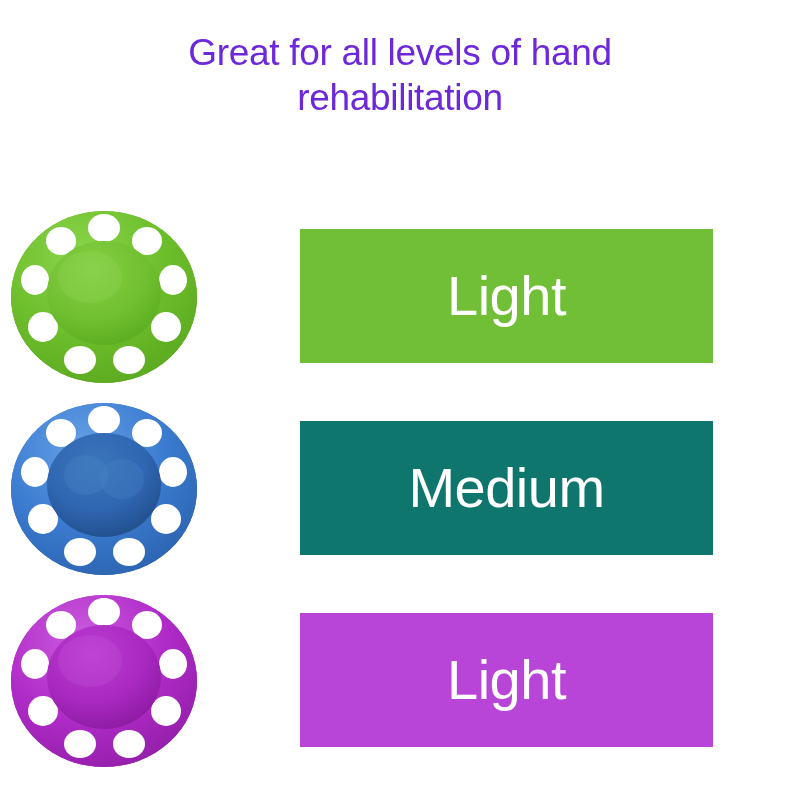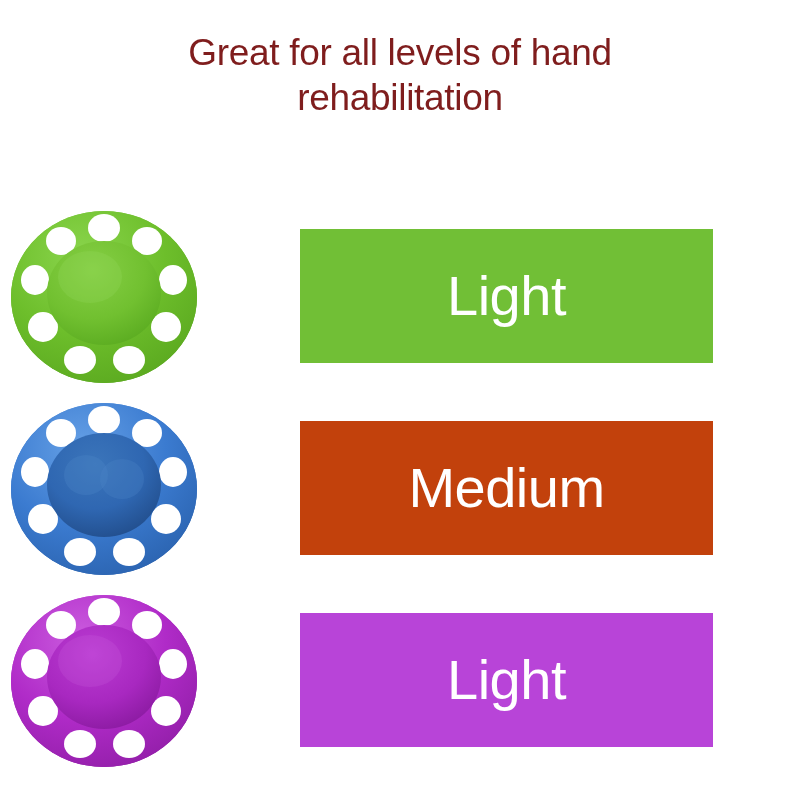"Great for all levels of" .subtitle { color: #7f1d1d -> #6d28d9 }
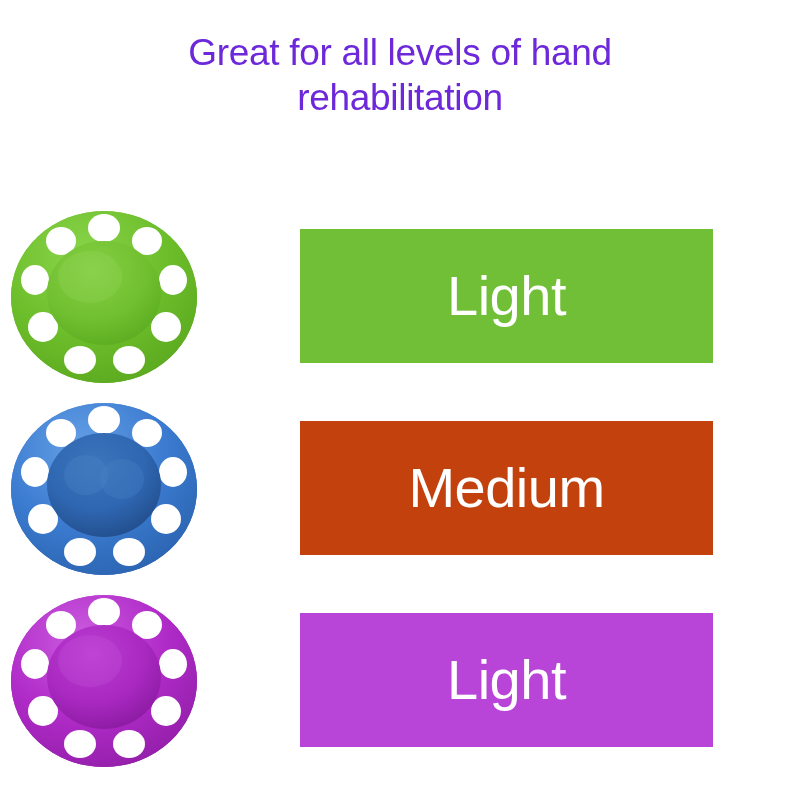"Medium" .row-medium .bar { background: #c2410c -> #0f766e }
